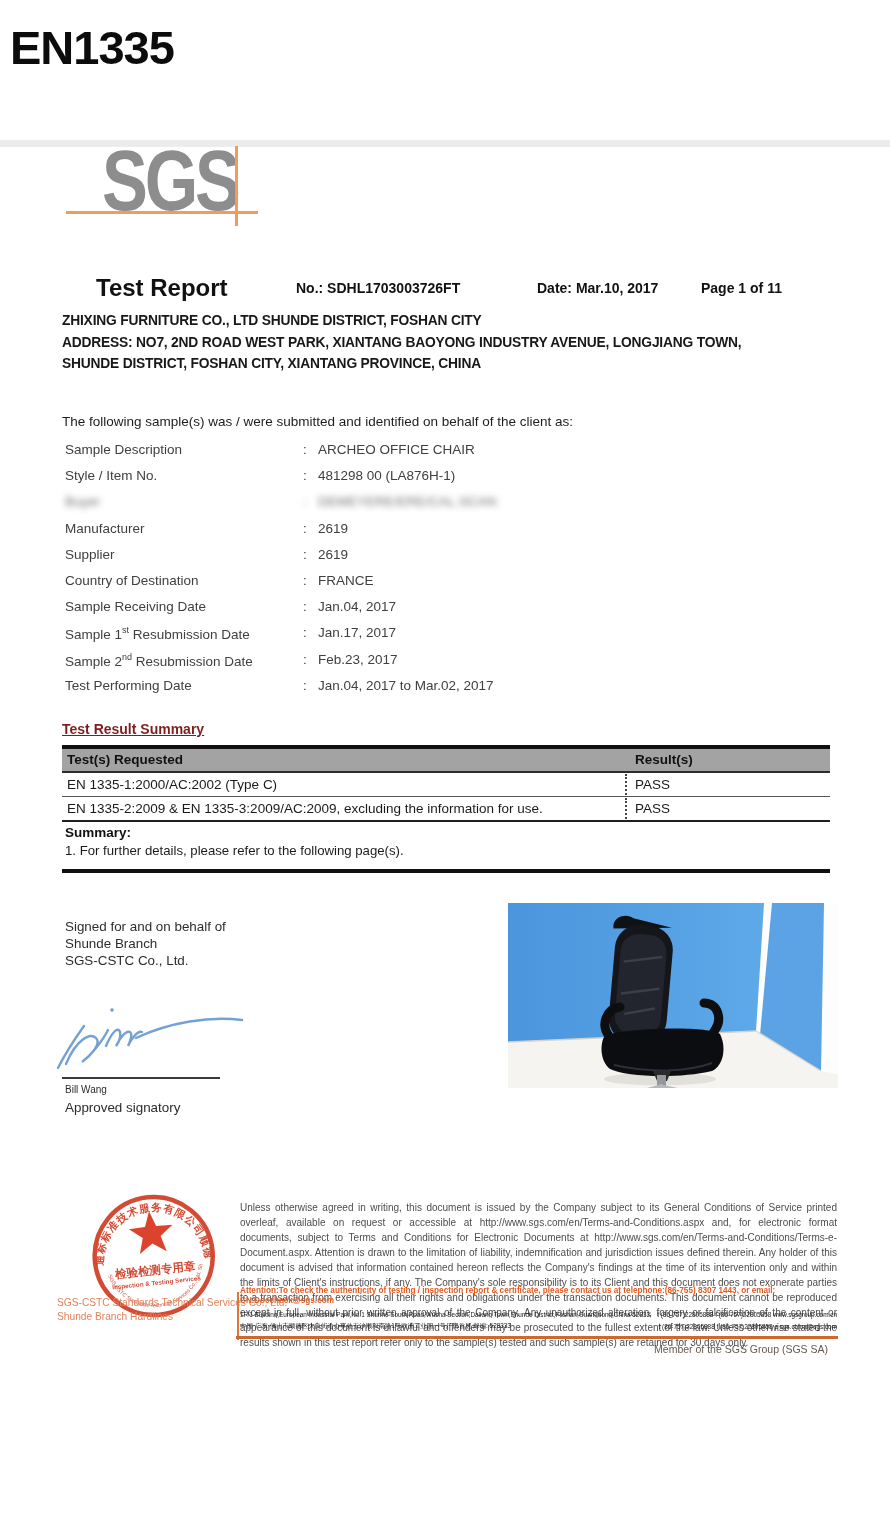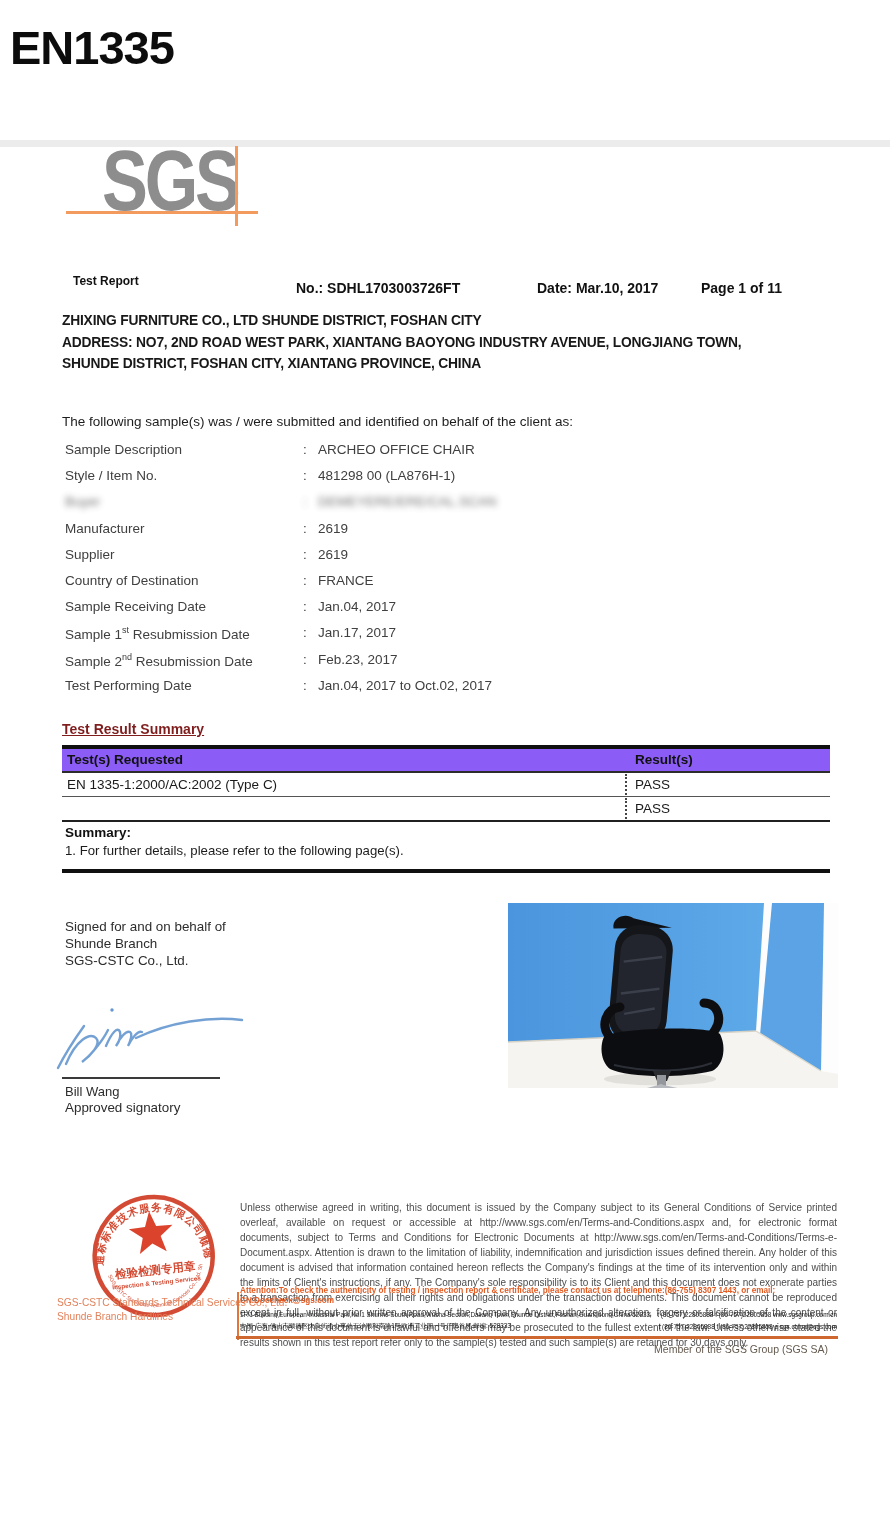"Test Report" .rpt-title { font-size: 12px -> 24px; left: 73px -> 96px }
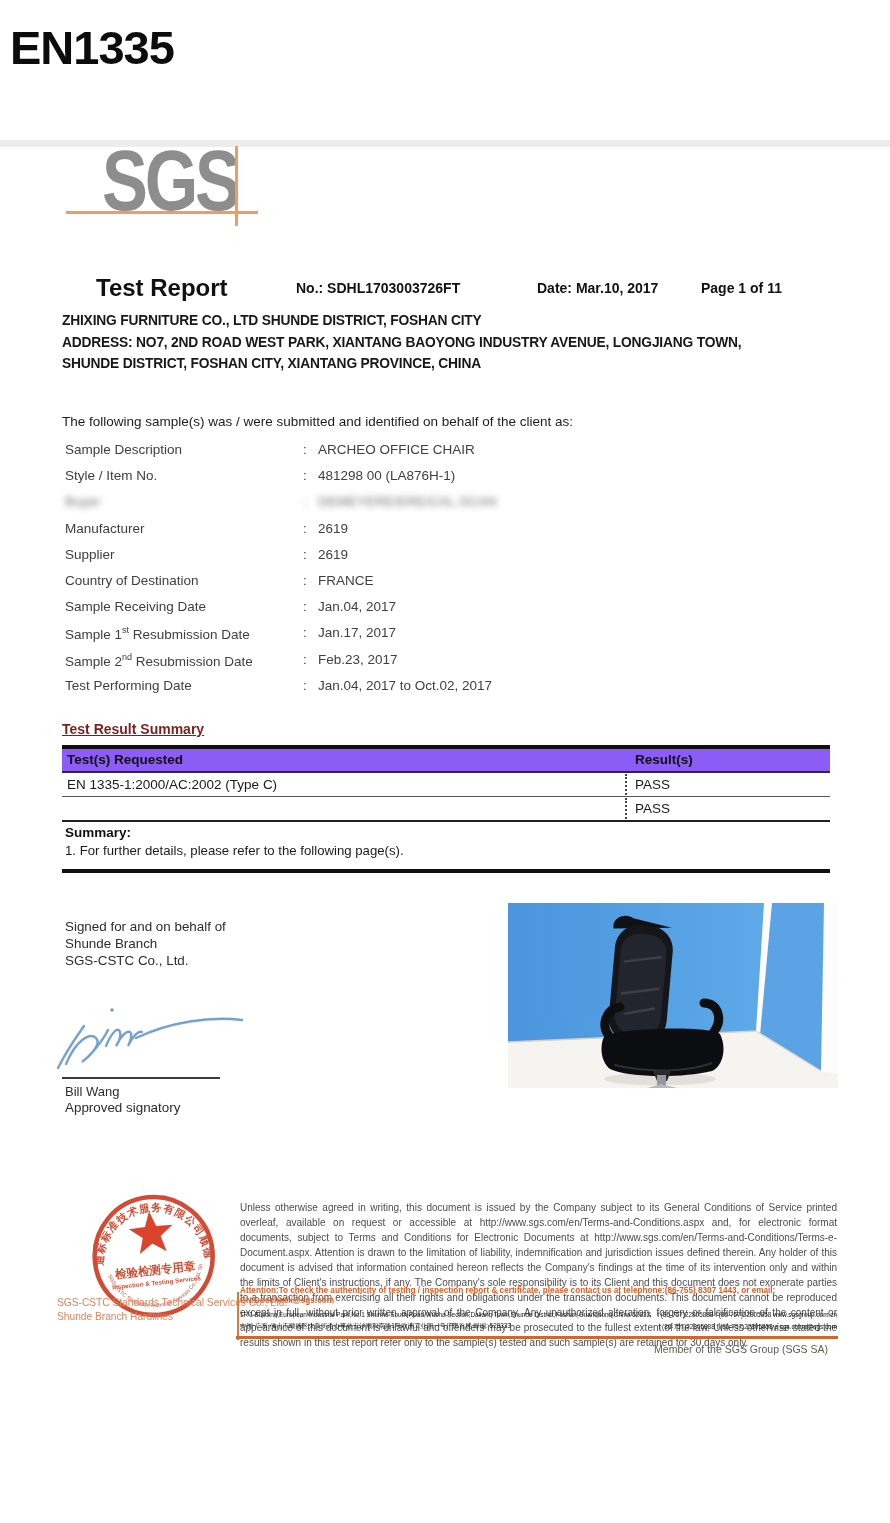"Jan.04, 2017 to Oct.02, 2017" span.s-val { text: Oct.02 -> Mar.02 }
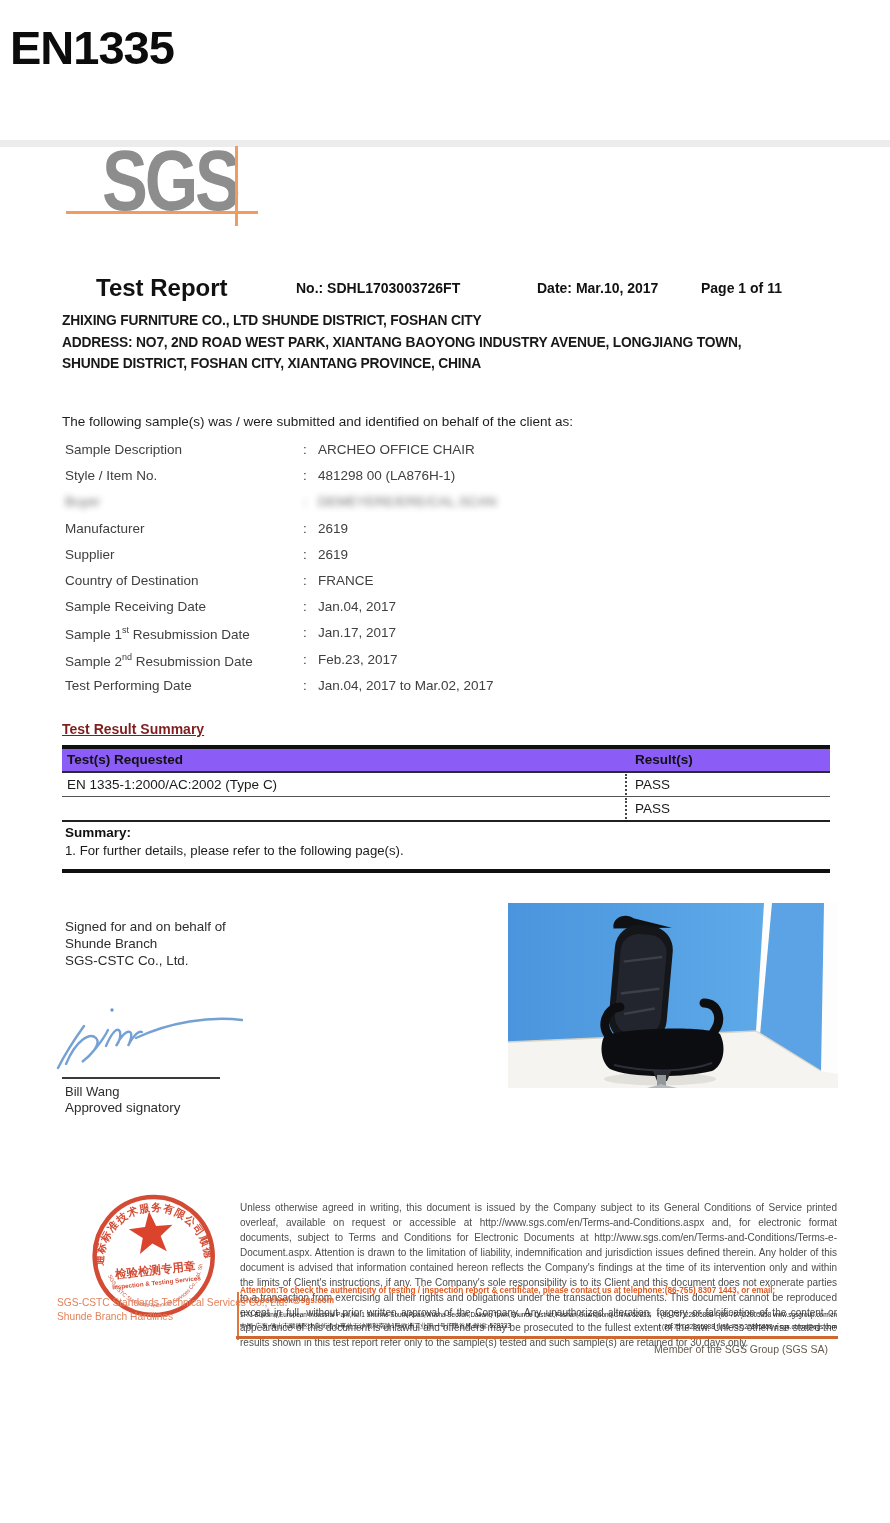"Test(s) Requested" .t-head { background: #8b5cf6 -> #a3a3a3 }
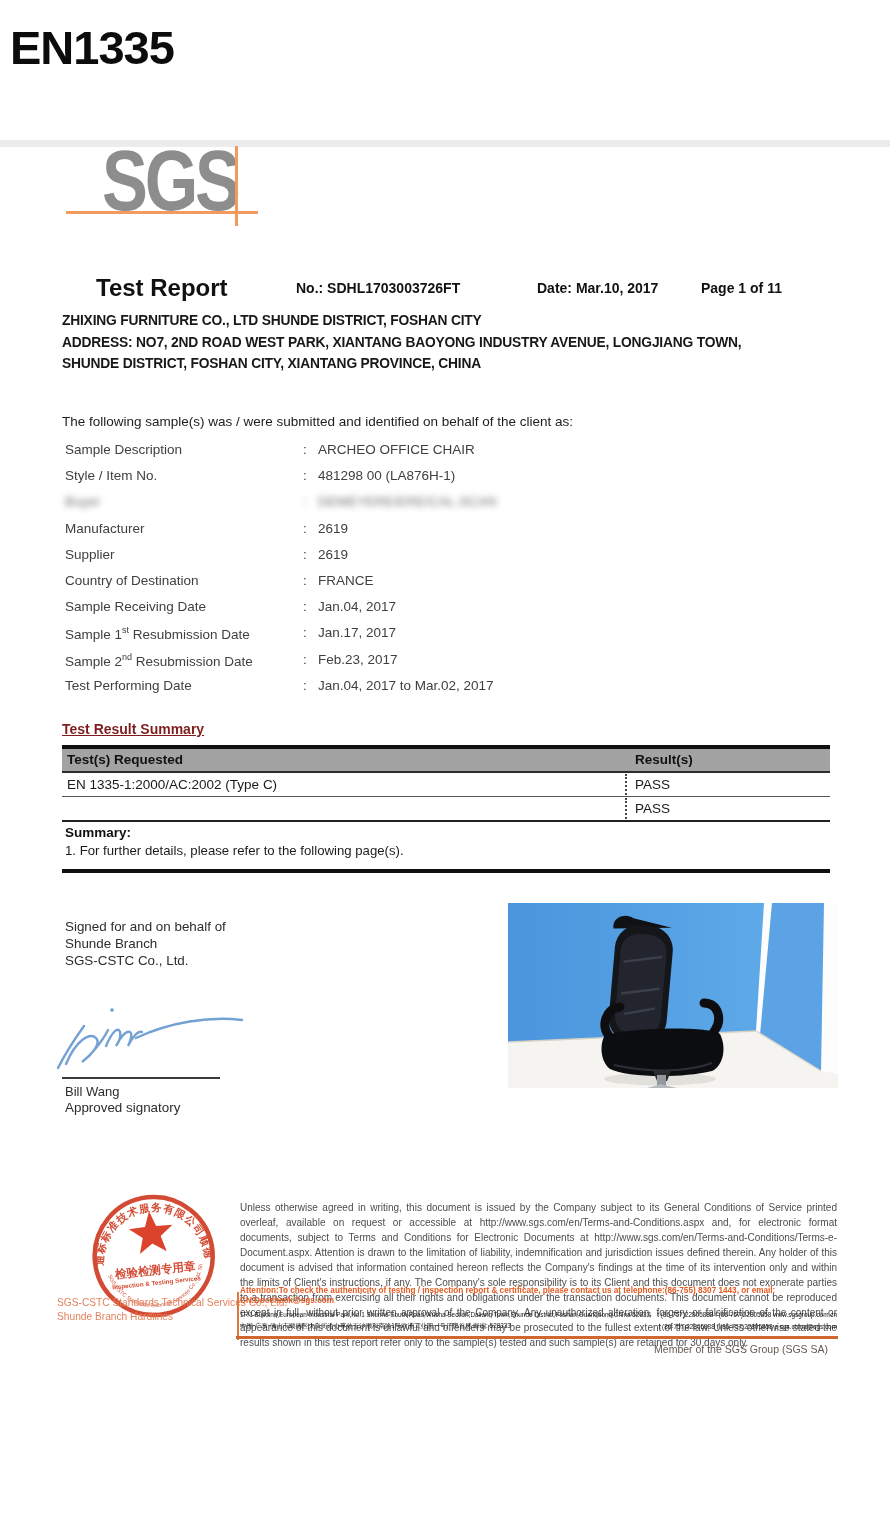"EN 1335-2:2009 & EN 1335-3:2009/AC:2009," span.test { html: none -> <span>EN 1335-2:2009 &amp; EN 1335-3:2009/AC:2009, excluding the information for use.</span> }
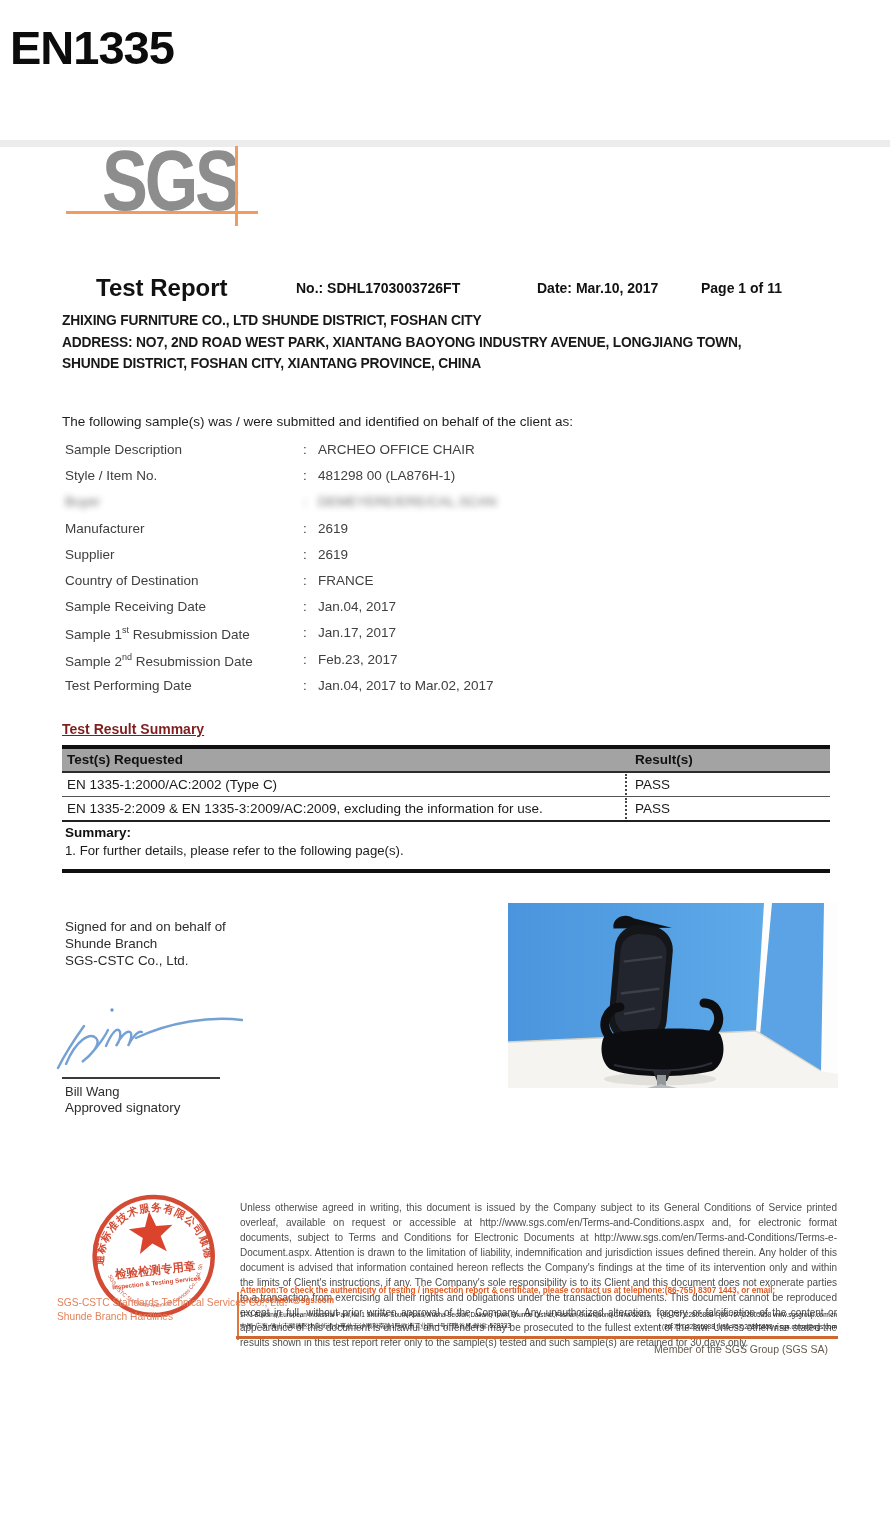"Bill Wang" .sig-name { font-size: 13px -> 10px }
